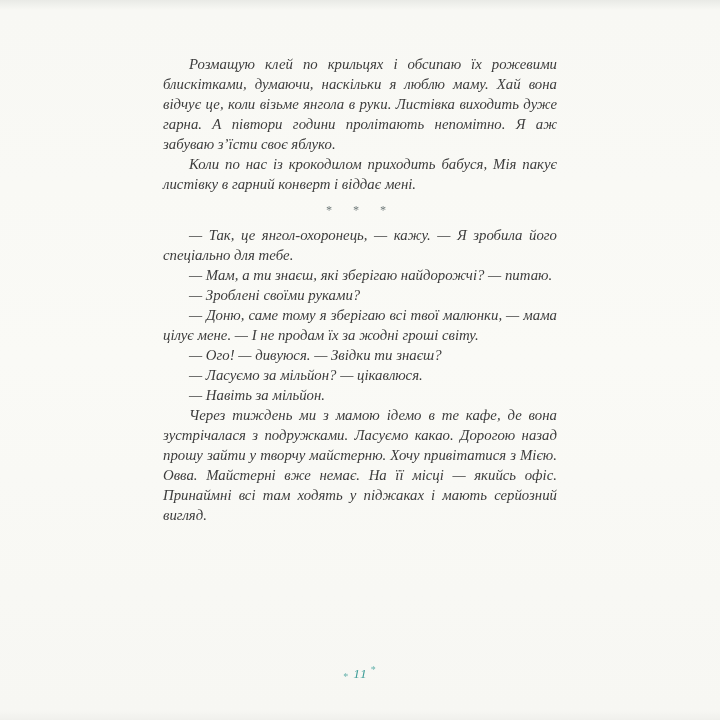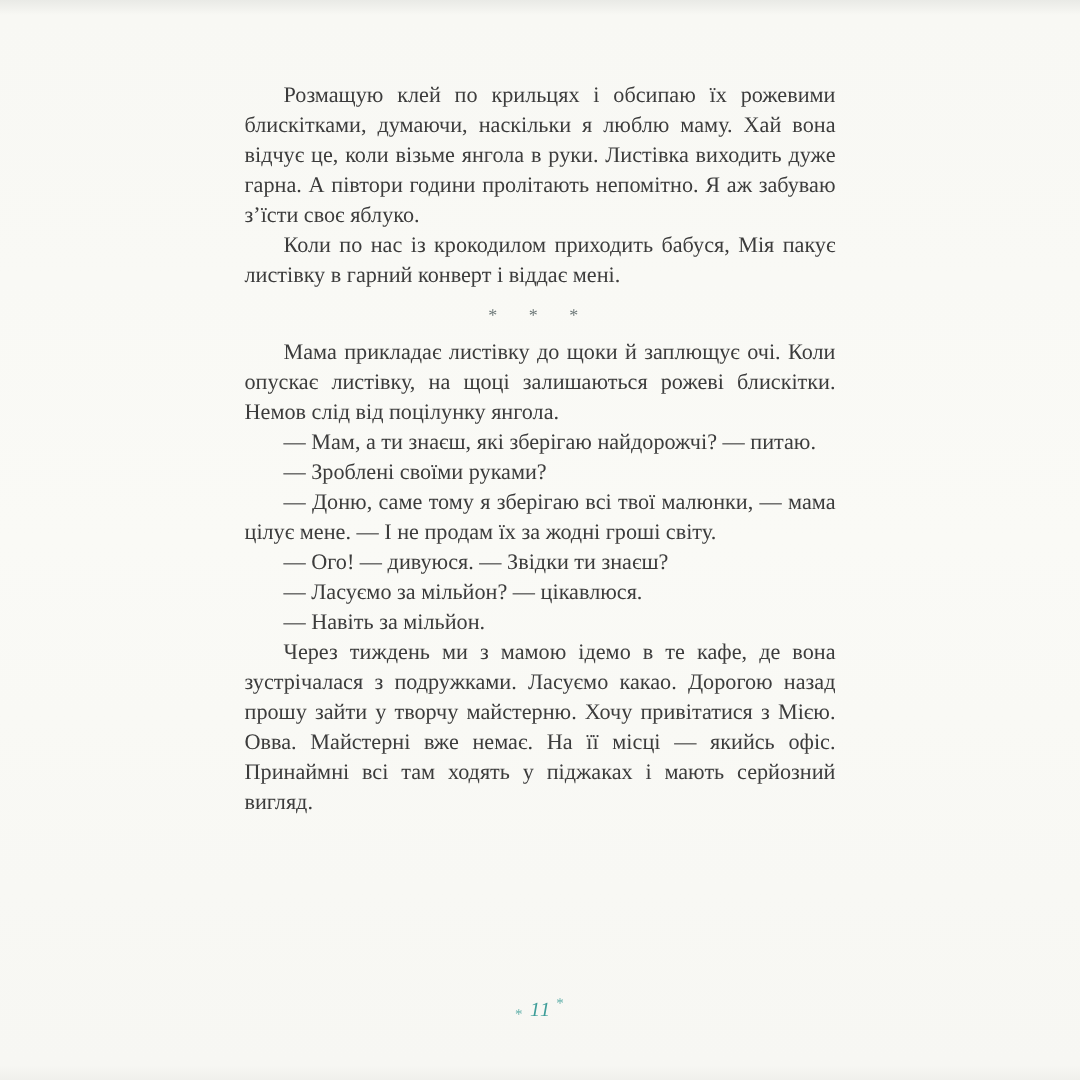"Розмащую клей по крильцях і" .text-block { font-style: none -> italic }
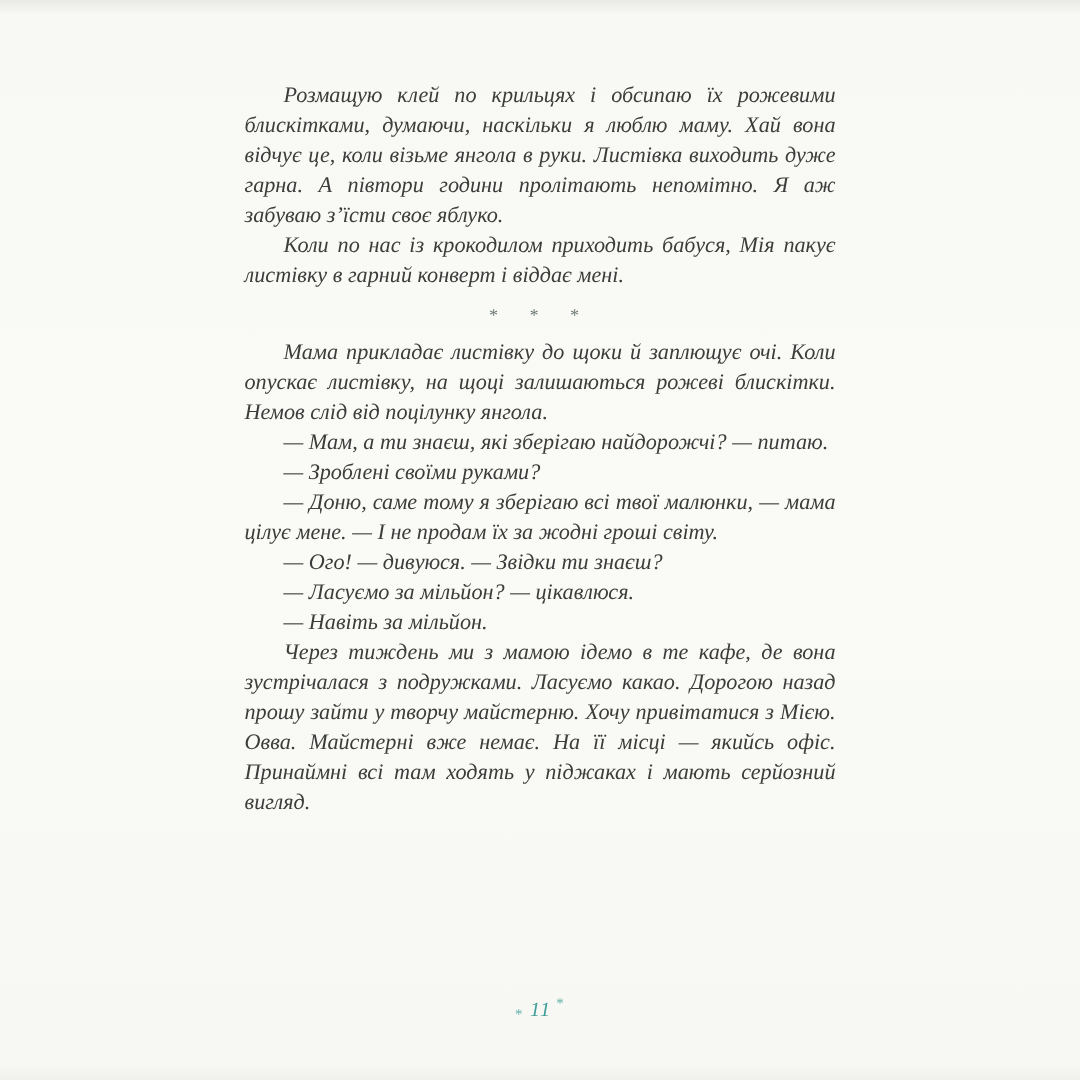"— Так, це янгол-охоронець, —" p { html: none -> <p>— Так, це янгол-охоронець, — кажу. — Я зробила його спеціально для тебе.</p> }
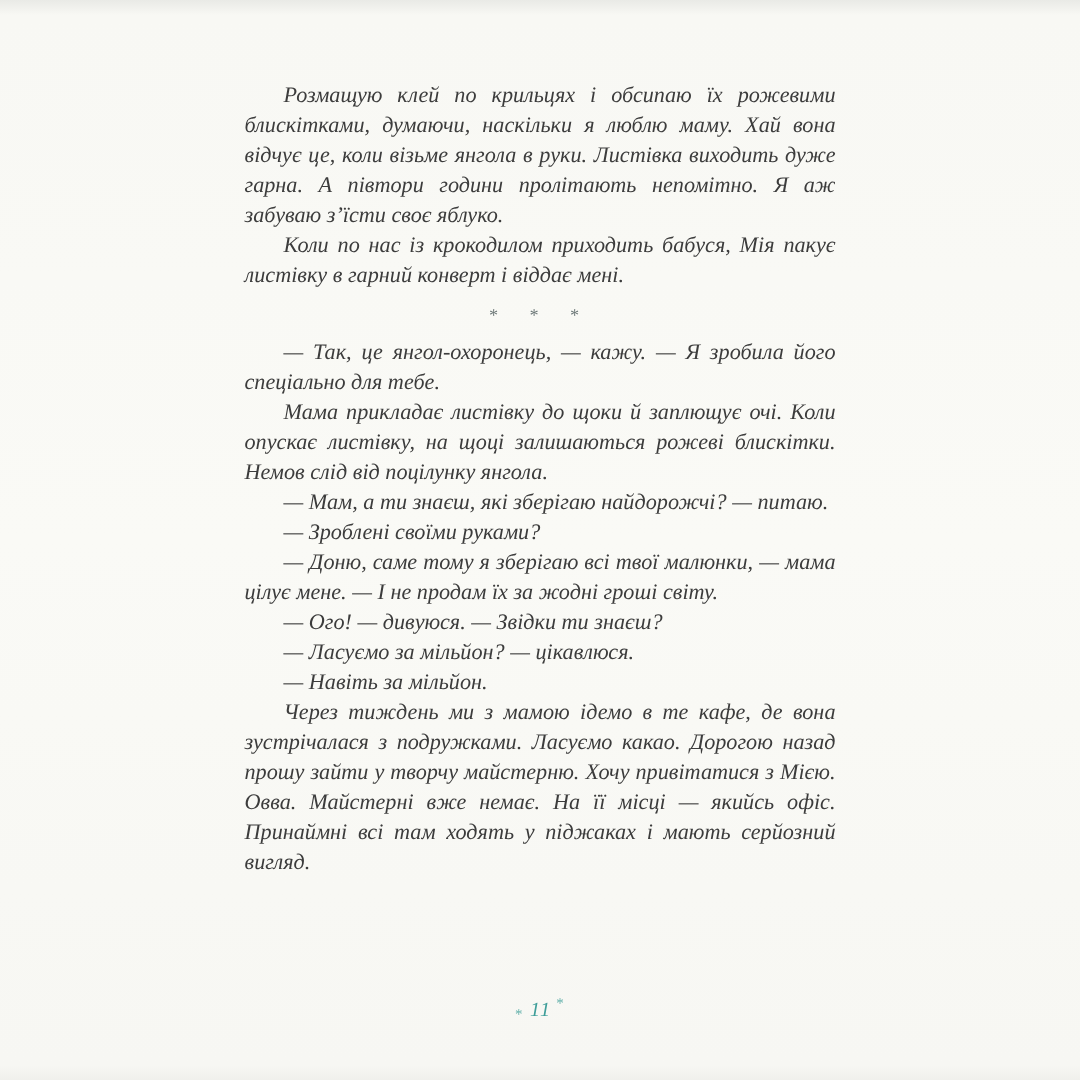"Мама прикладає листівку до щоки" p { html: <p>Мама прикладає листівку до щоки й заплющує очі. Коли опускає листівку, на щоці залишаються рожеві блискітки. Немов слід від поцілунку янгола.</p> -> none }
